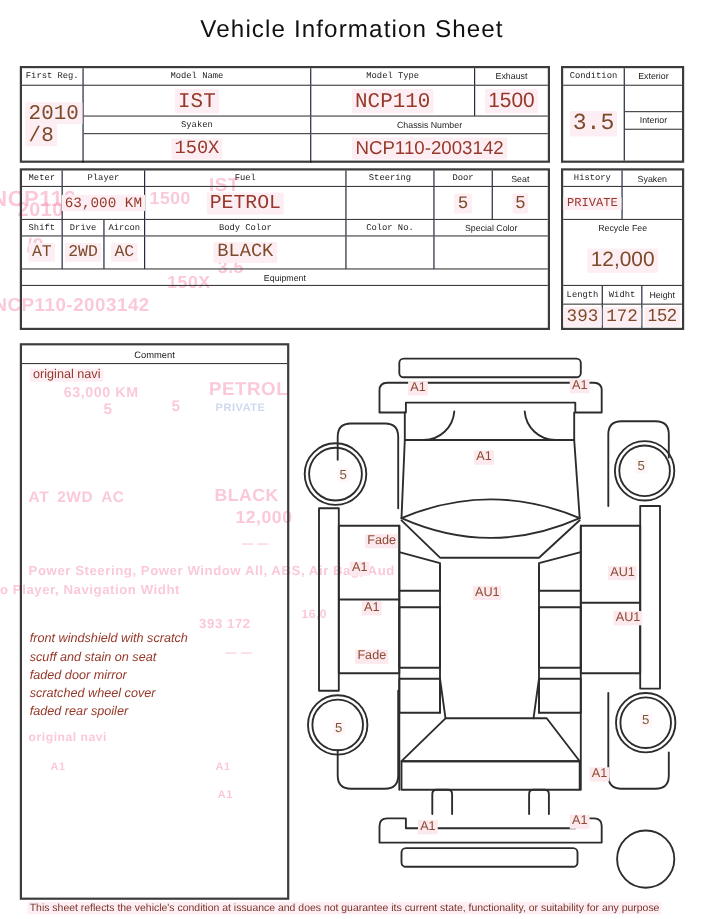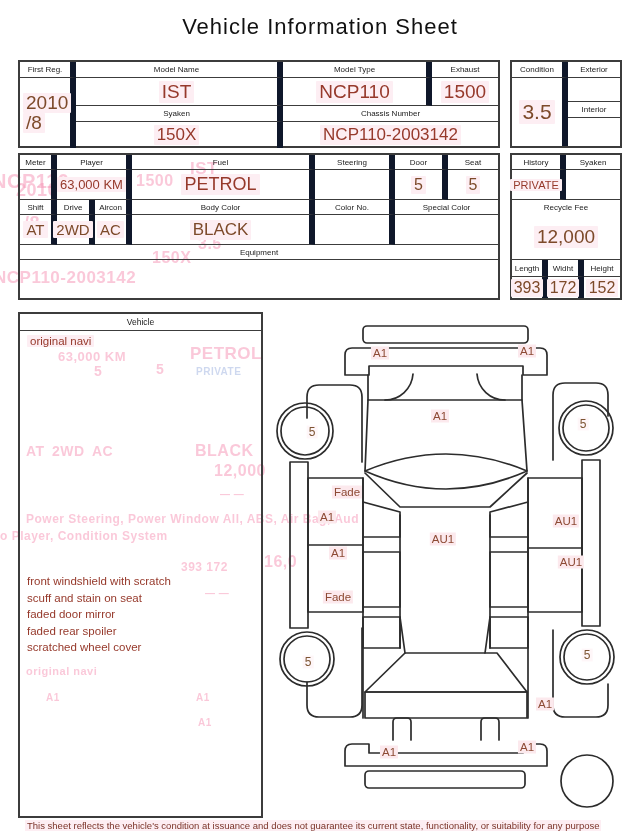"First Reg." .br { border-right: 6px solid #0f172a -> 1px solid #0f172a; font-family: none -> Liberation Mono, monospace }
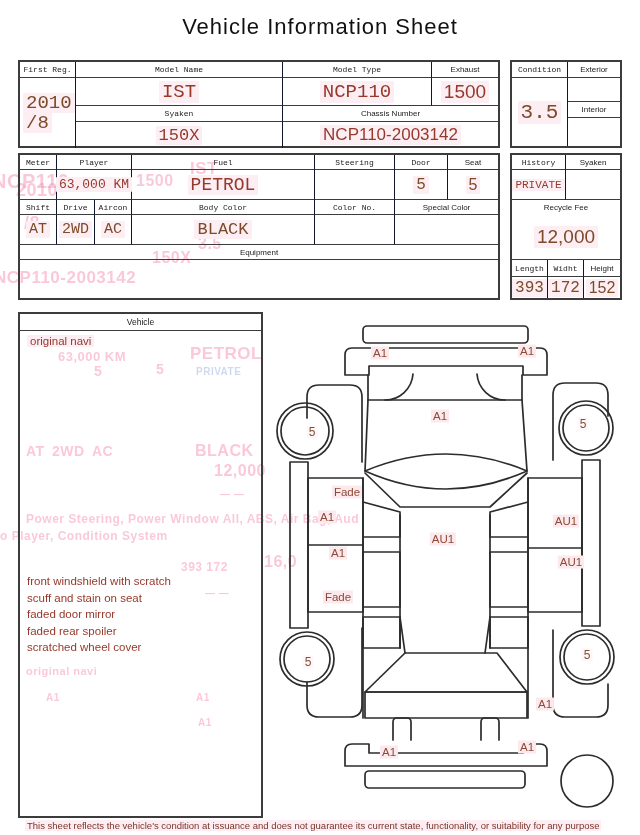"Vehicle" div.panel-hdr { text: Vehicle -> Comment }
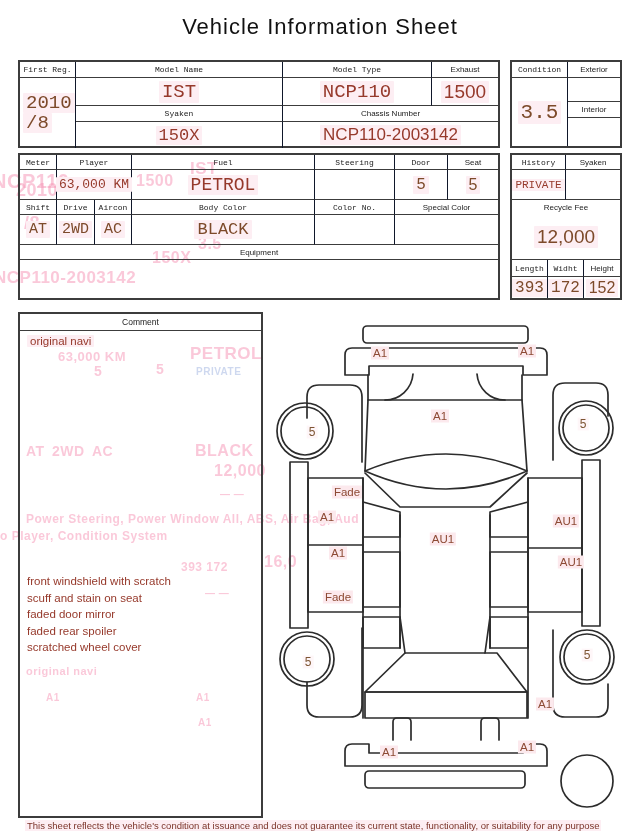"o Player, Condition System" span.ghost { text: Condition System -> Navigation Widht }
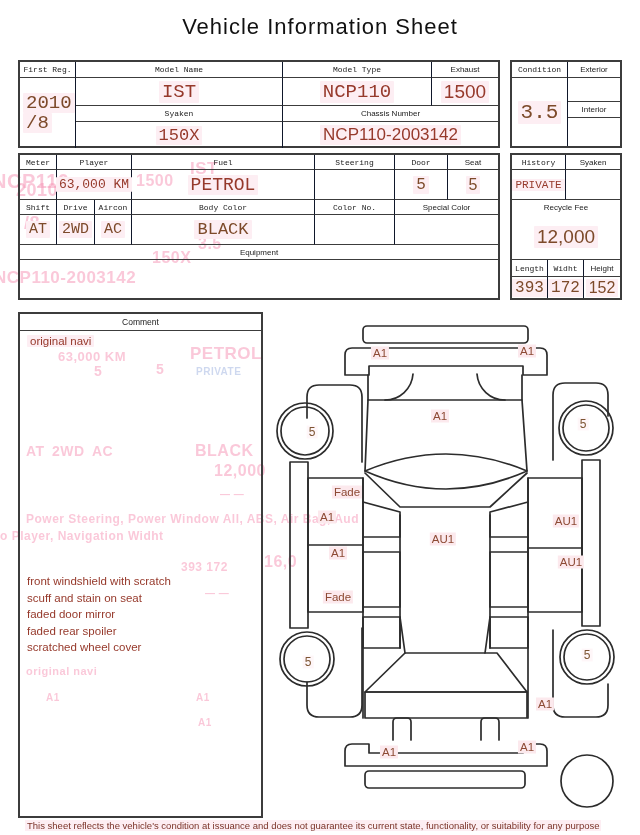"16,0" span.ghost { font-size: 16px -> 11px; left: 264px -> 274px }
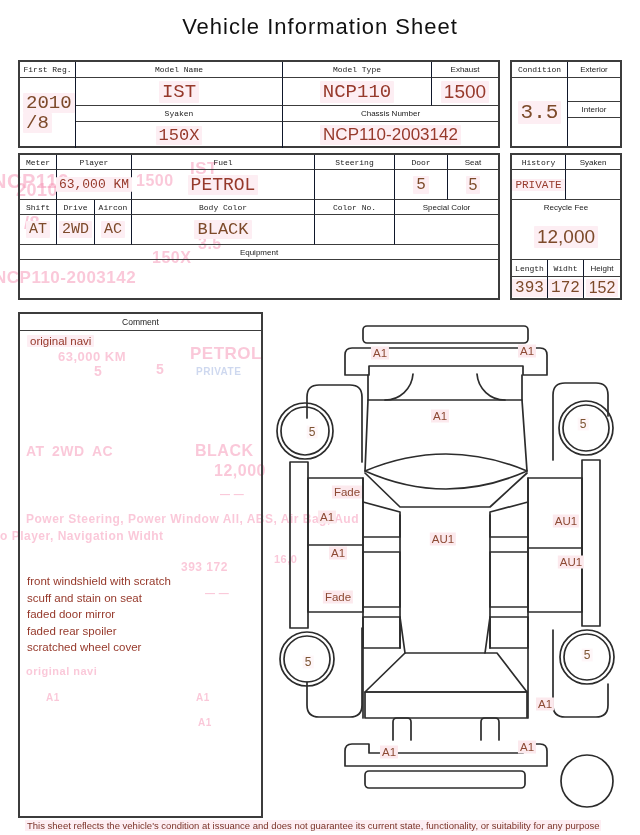"front windshield with scratch" #special-note-lines { font-style: none -> italic }
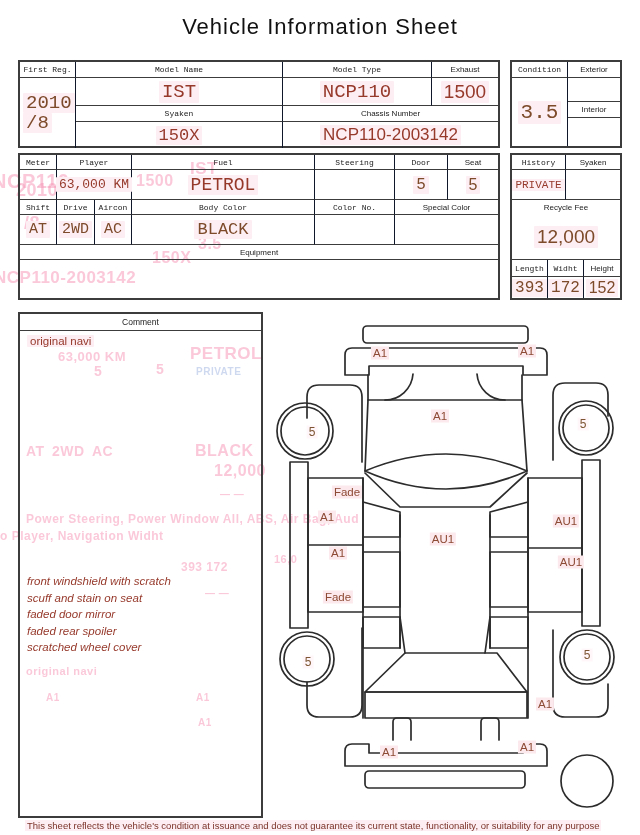"faded rear spoiler" div.sn-line { order: before "scratched wheel cover" -> after "scratched wheel cover" }
